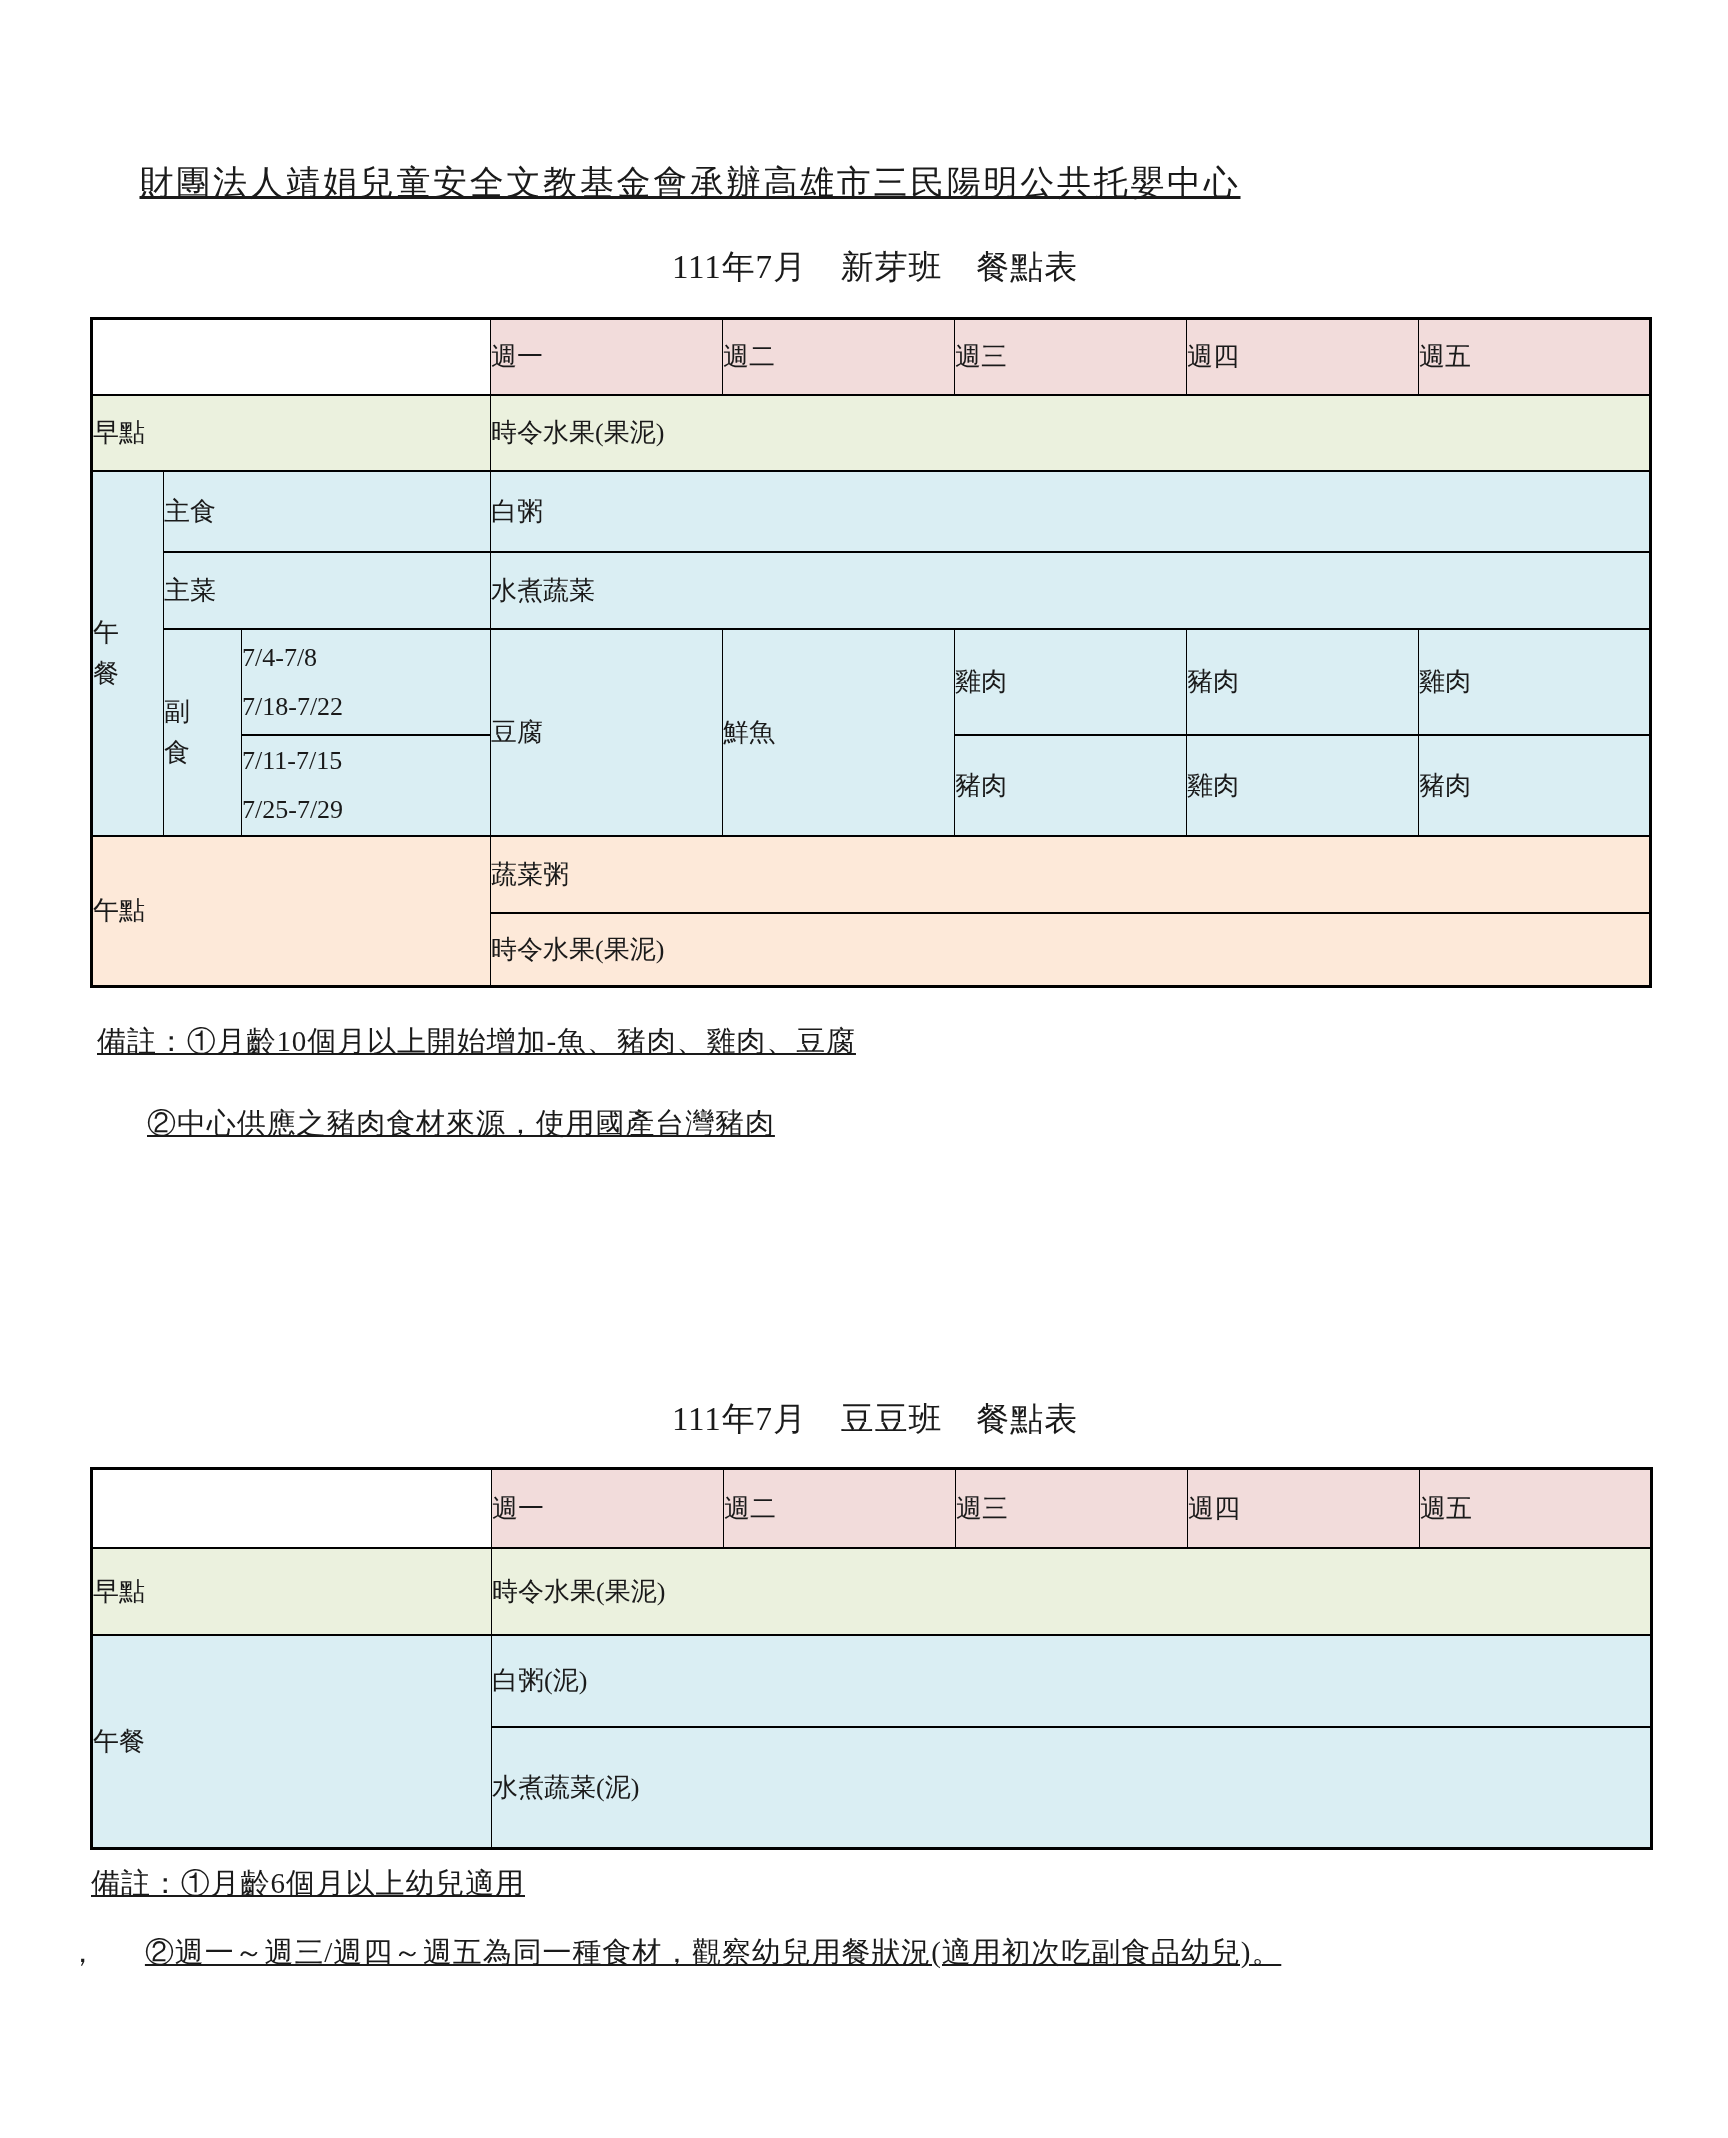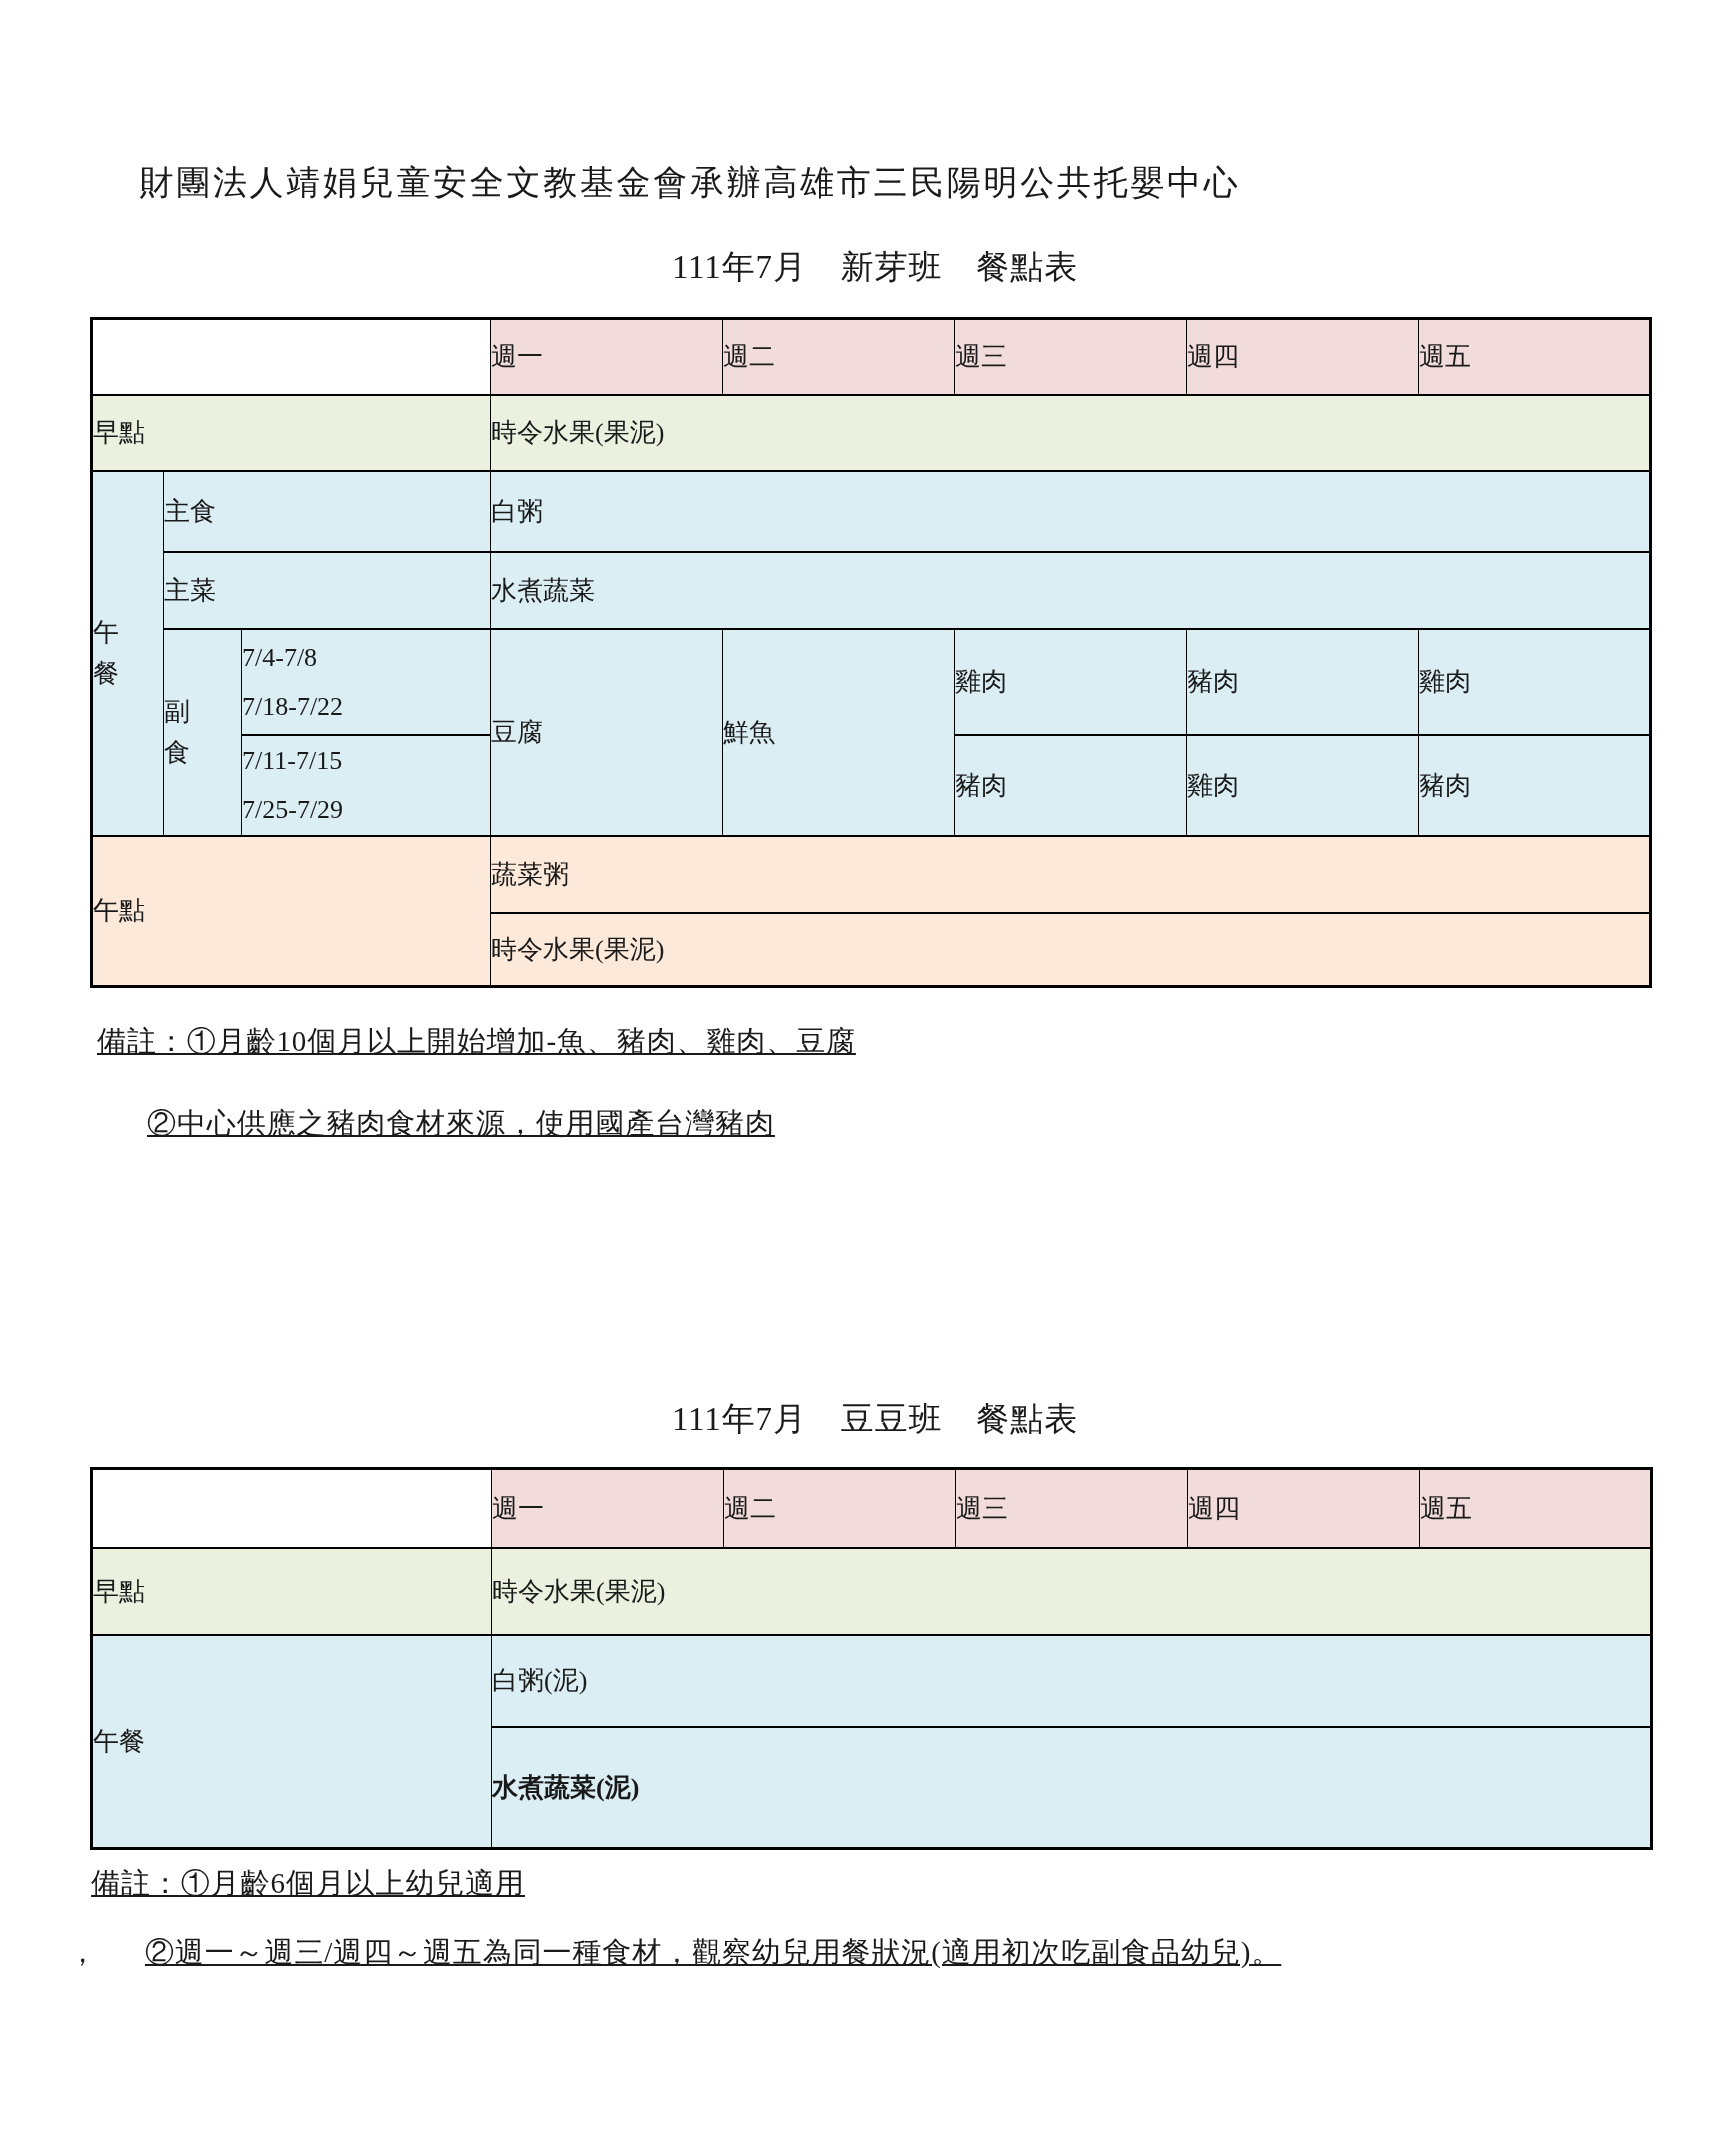"財團法人靖娟兒童安全文教基金會承辦高雄市三民陽明公共托嬰中心" .org-title { text-decoration: none -> underline }
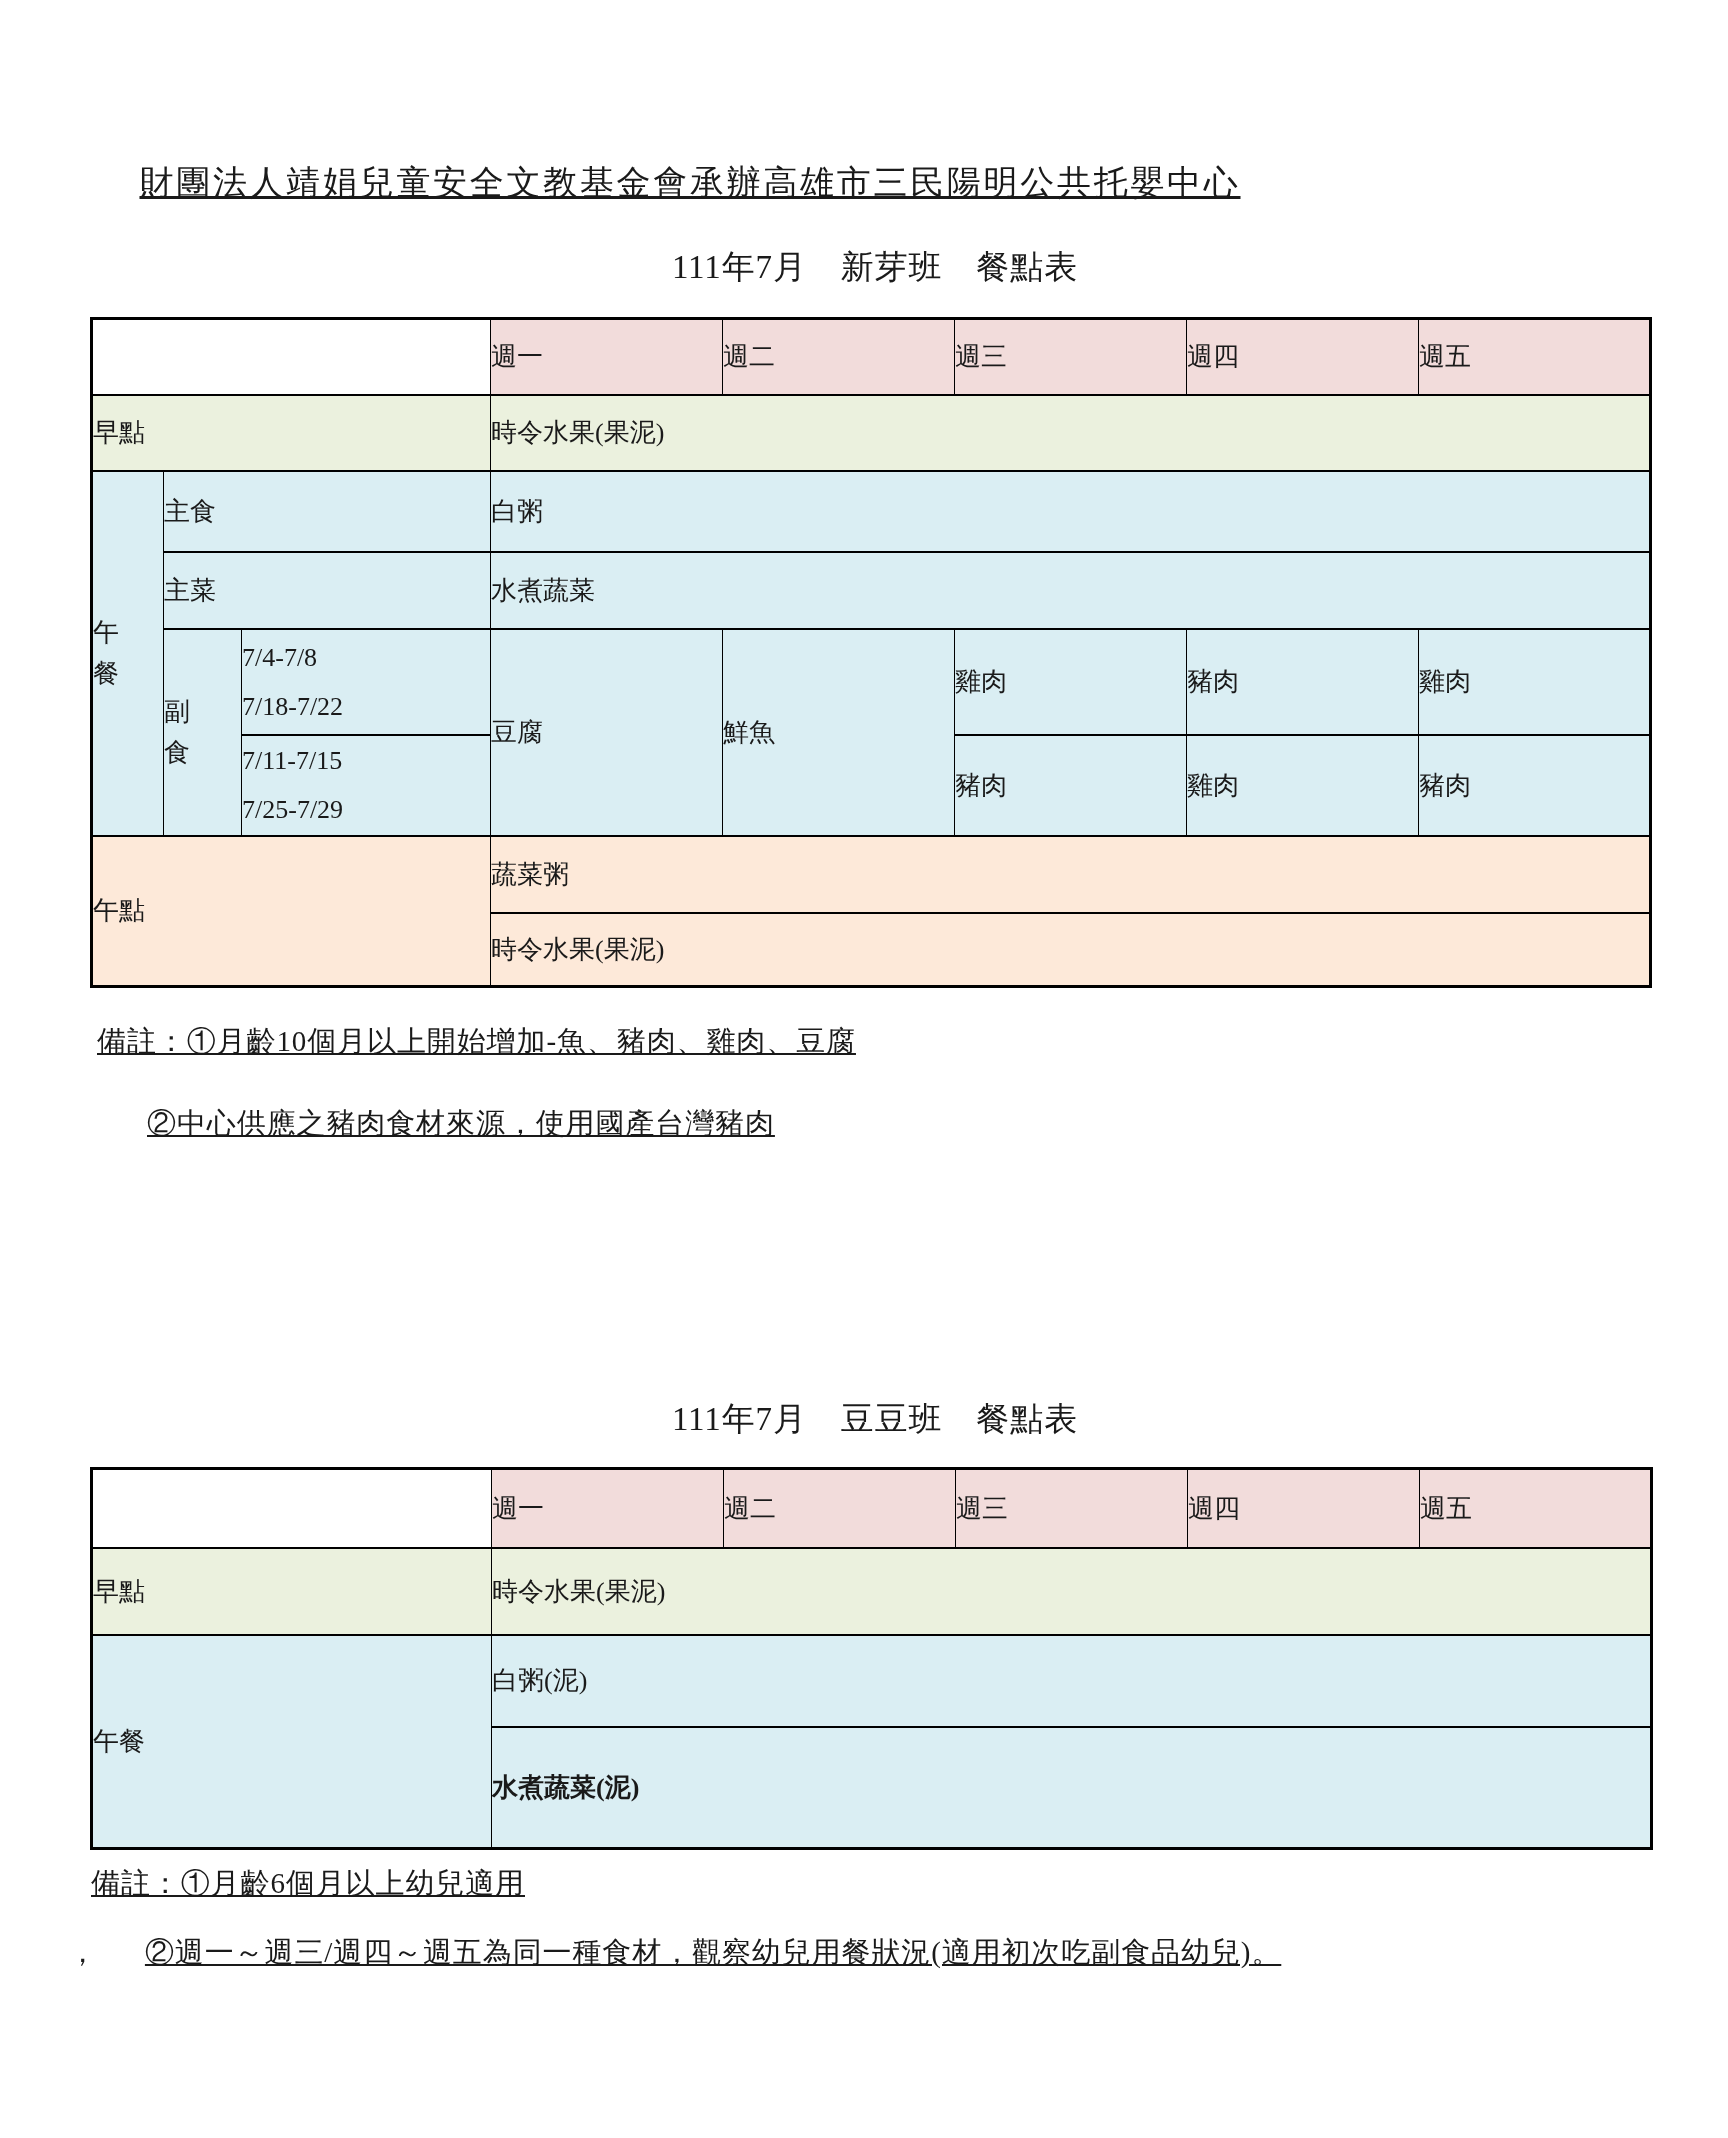"水煮蔬菜(泥)" tr { font-weight: bold -> none }
